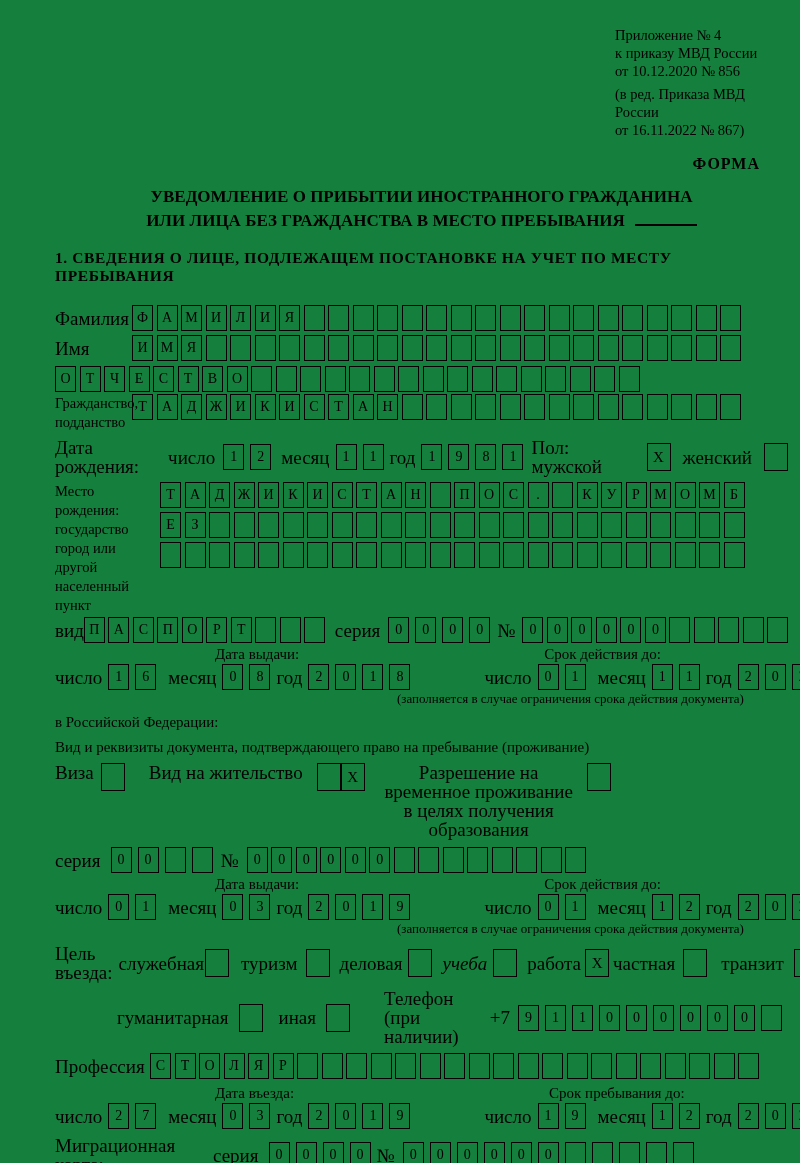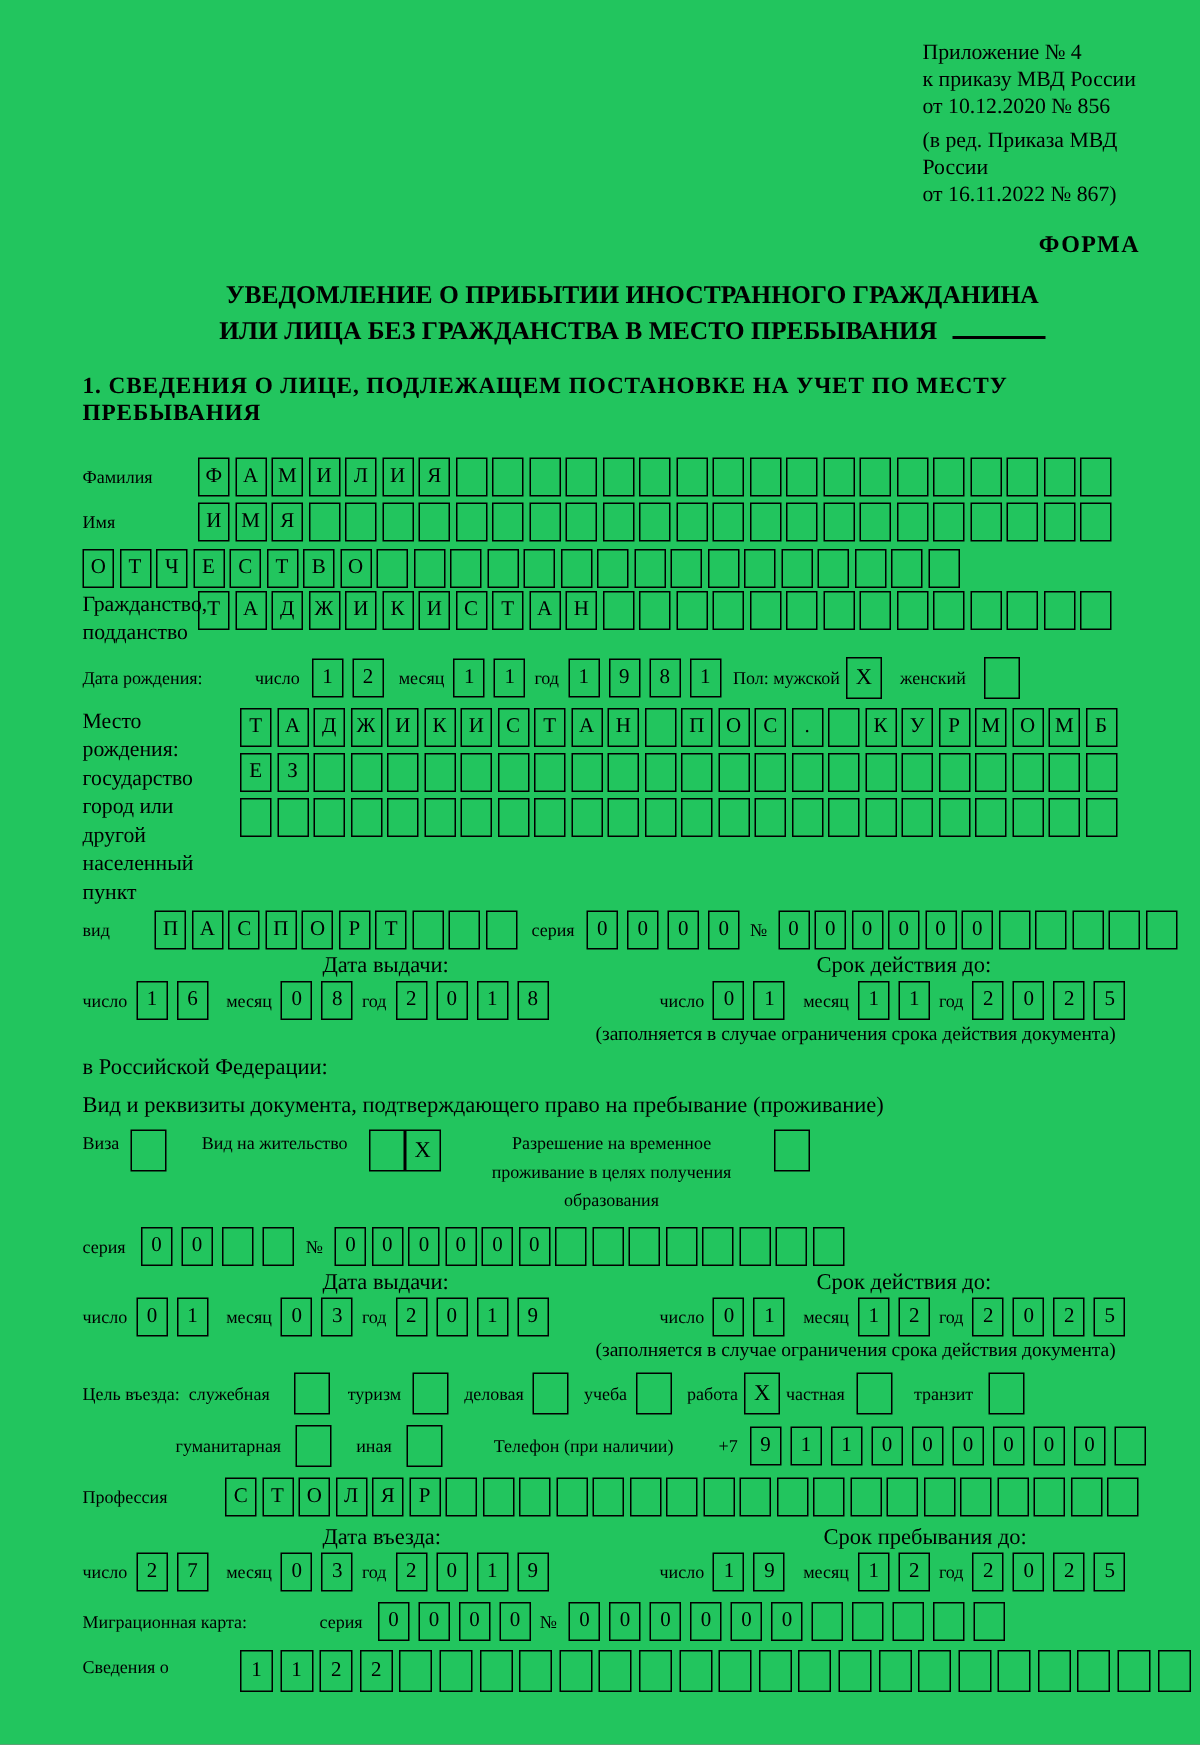"Приложение № 4" .page { background: #22c55e -> #15803d }
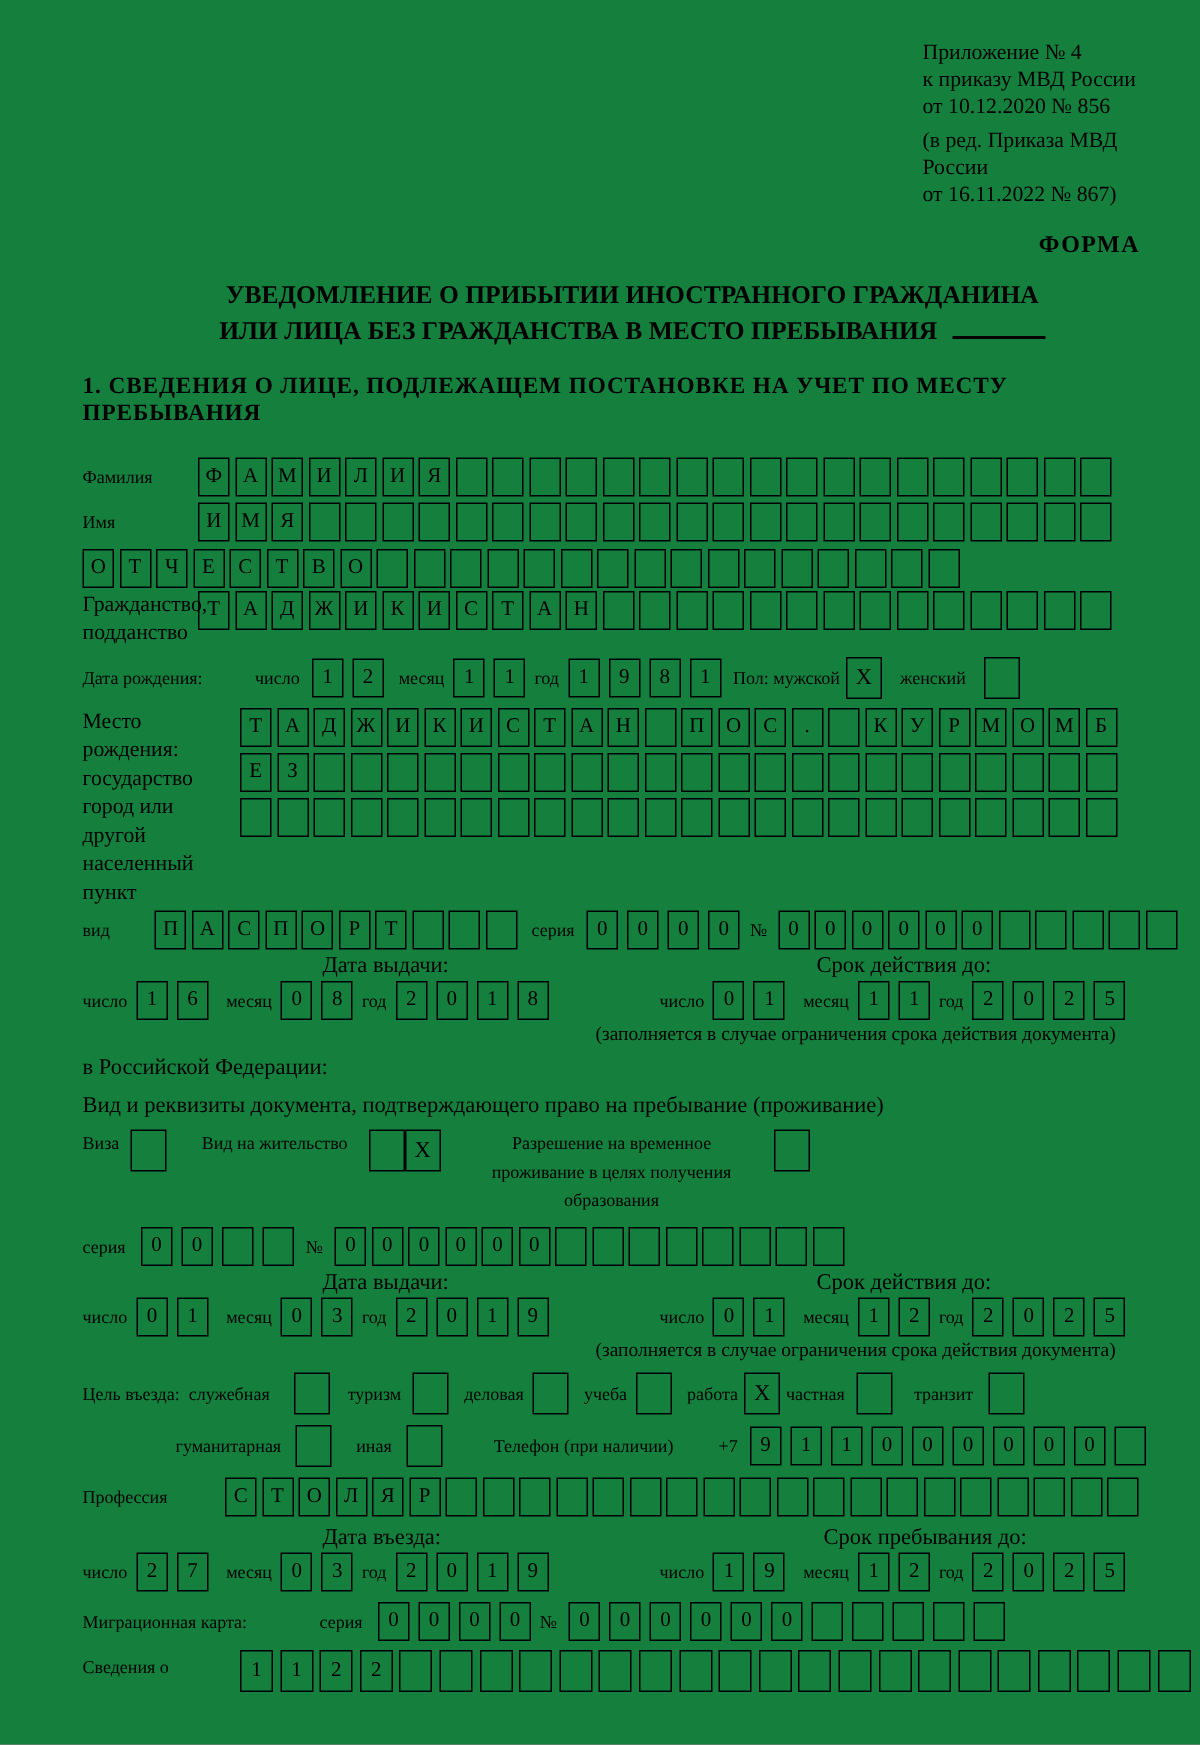"Фамилия" .lbl { font-size: 12px -> 19px }
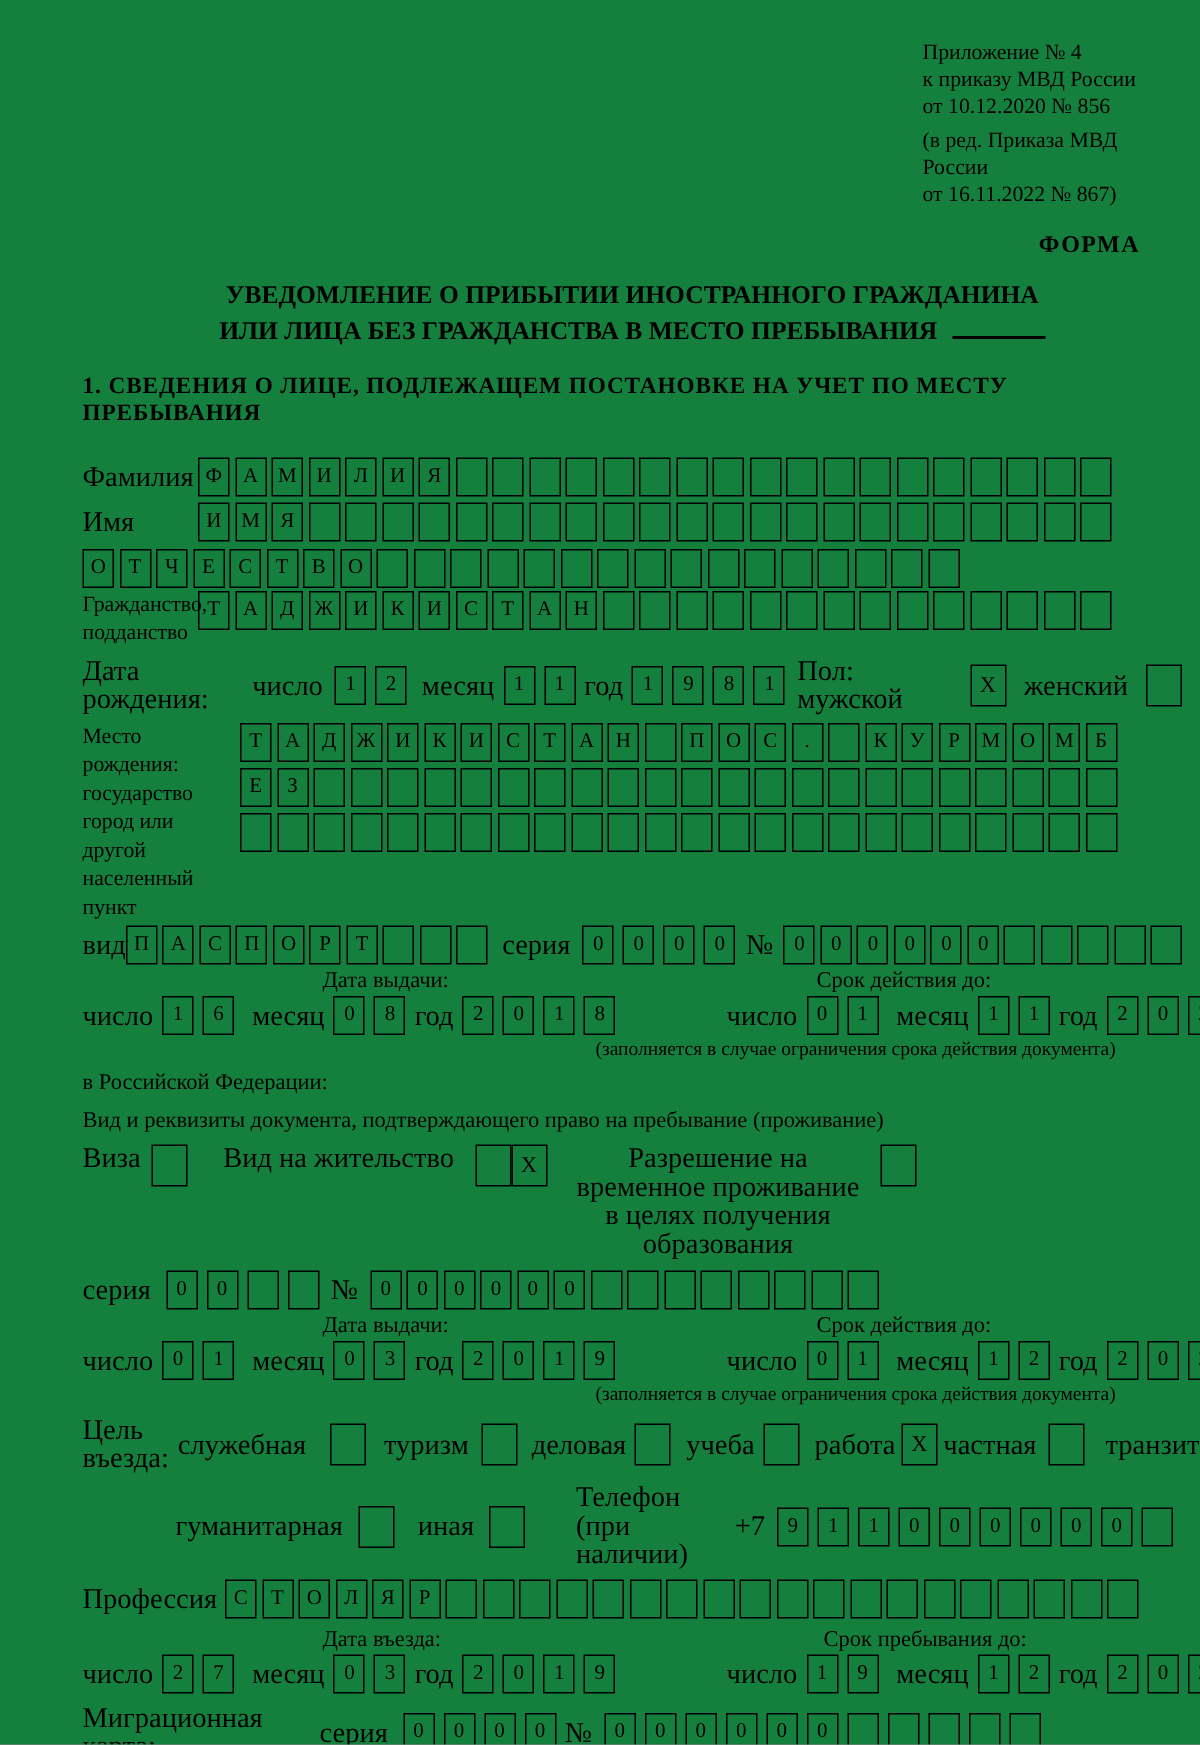"служебная" span.lbl { margin: 0 16px 0 6px -> 0 1px 0 6px }
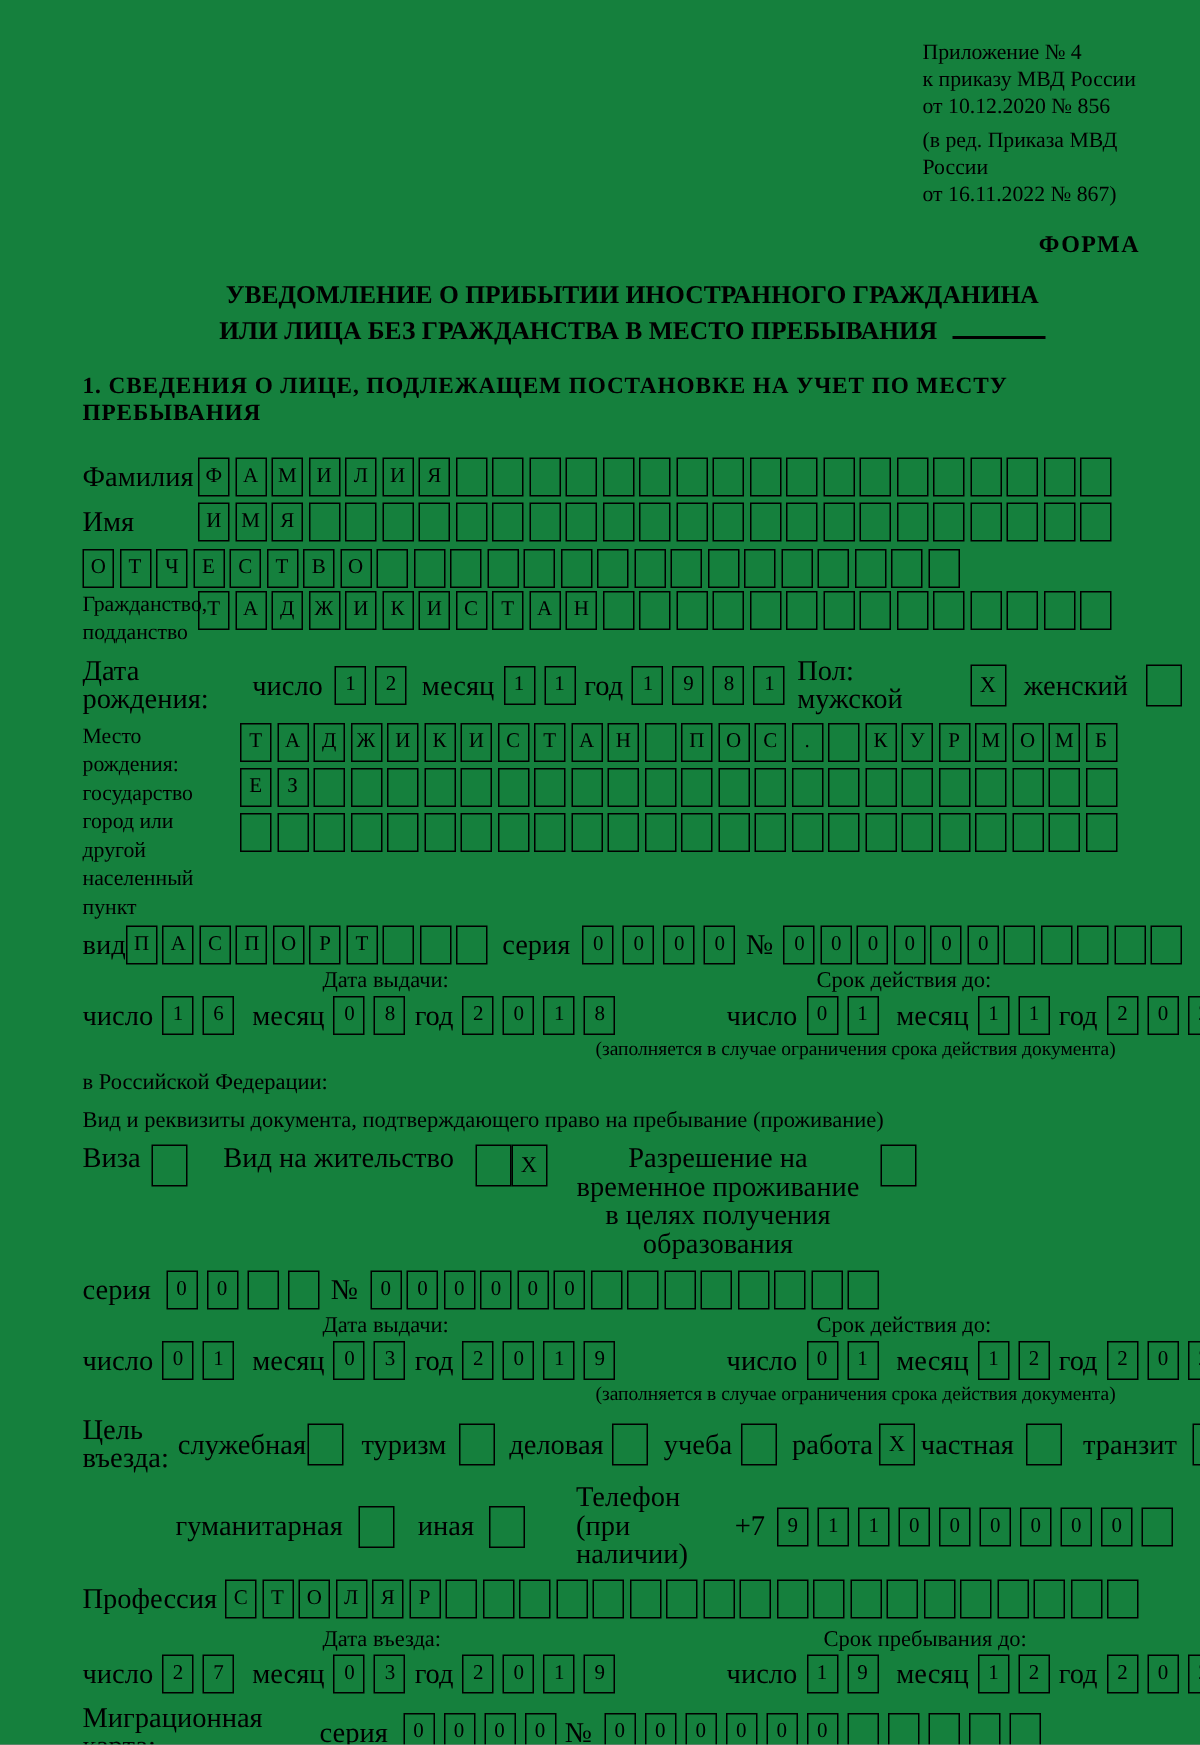"учеба" span.lbl { font-style: none -> italic }
